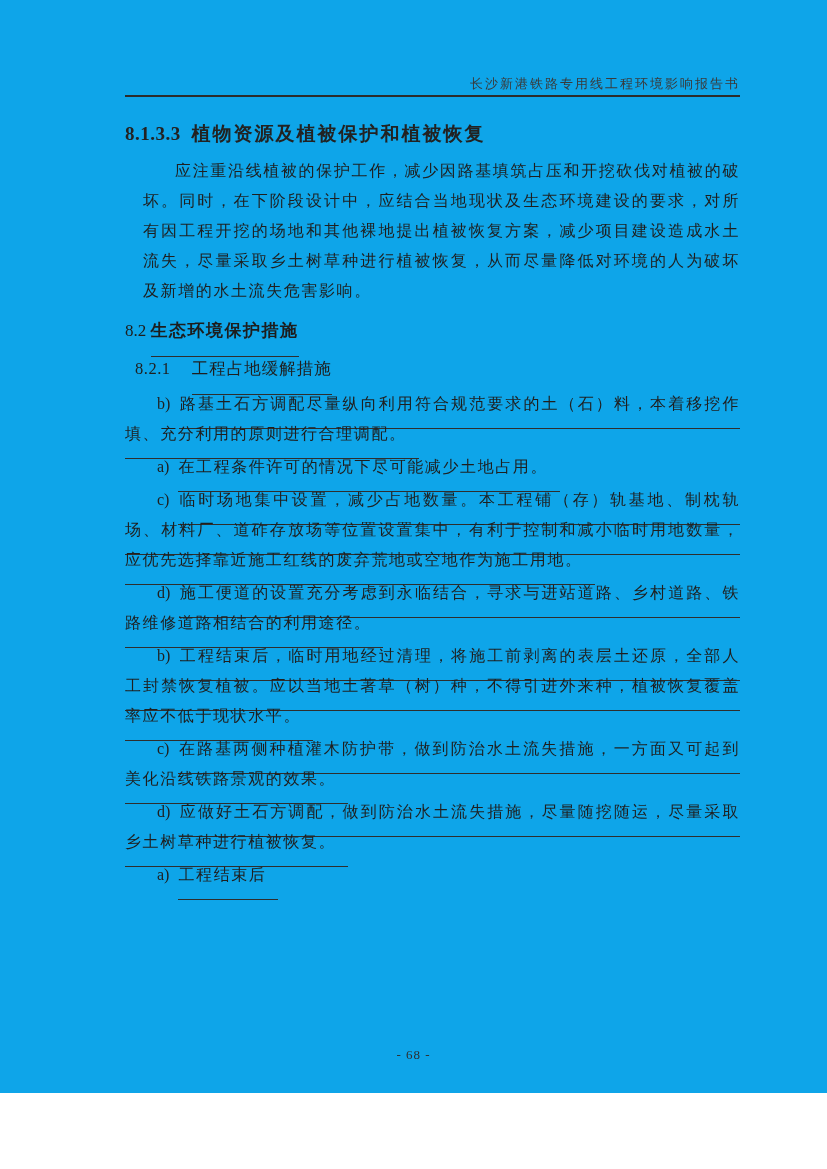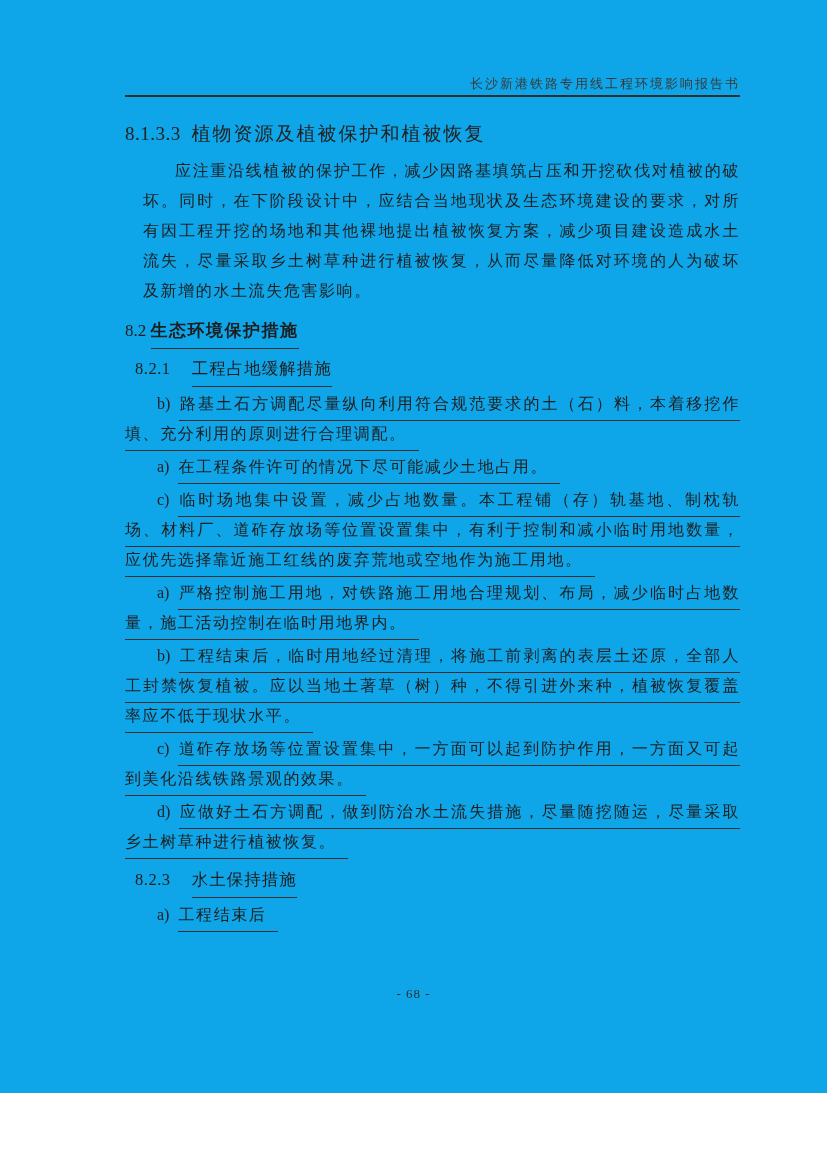"8.1.3.3 植物资源及植被保护和植被恢复" .h-section { font-weight: normal -> bold }
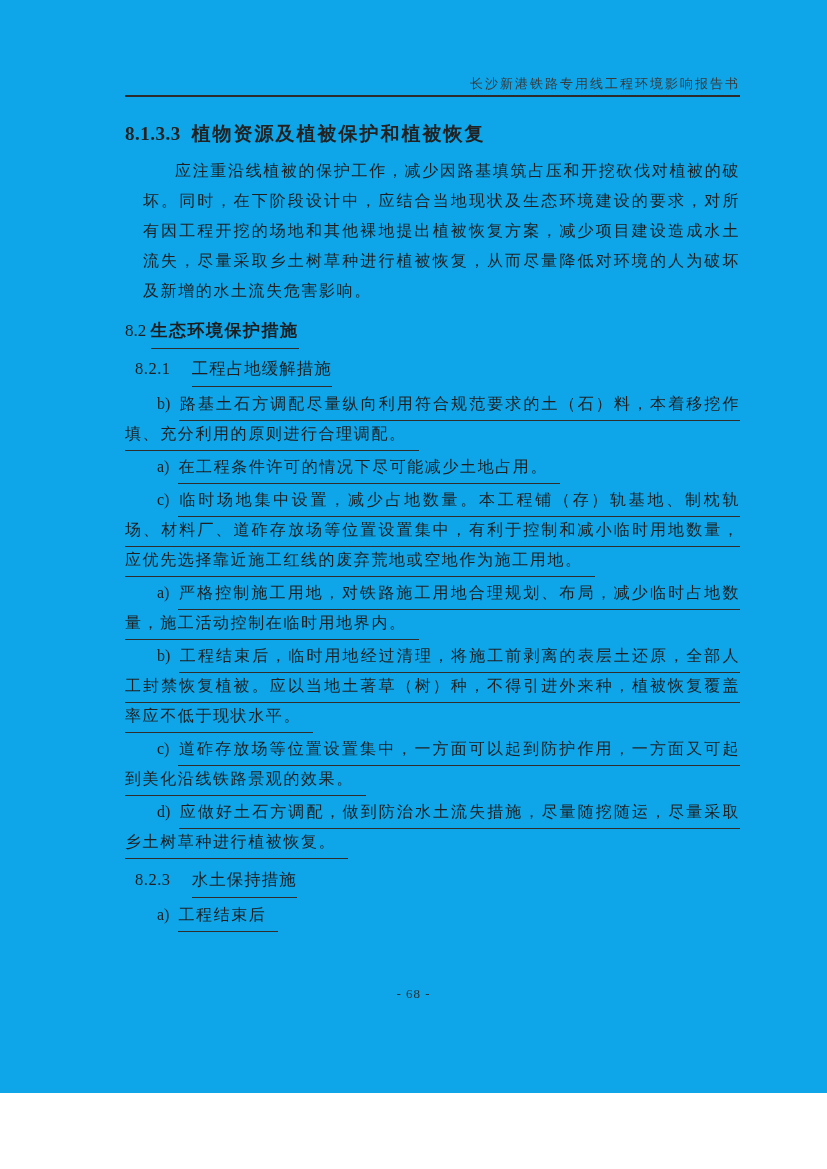"生态环境保护措施" .u { padding-bottom: 8px -> 16px }
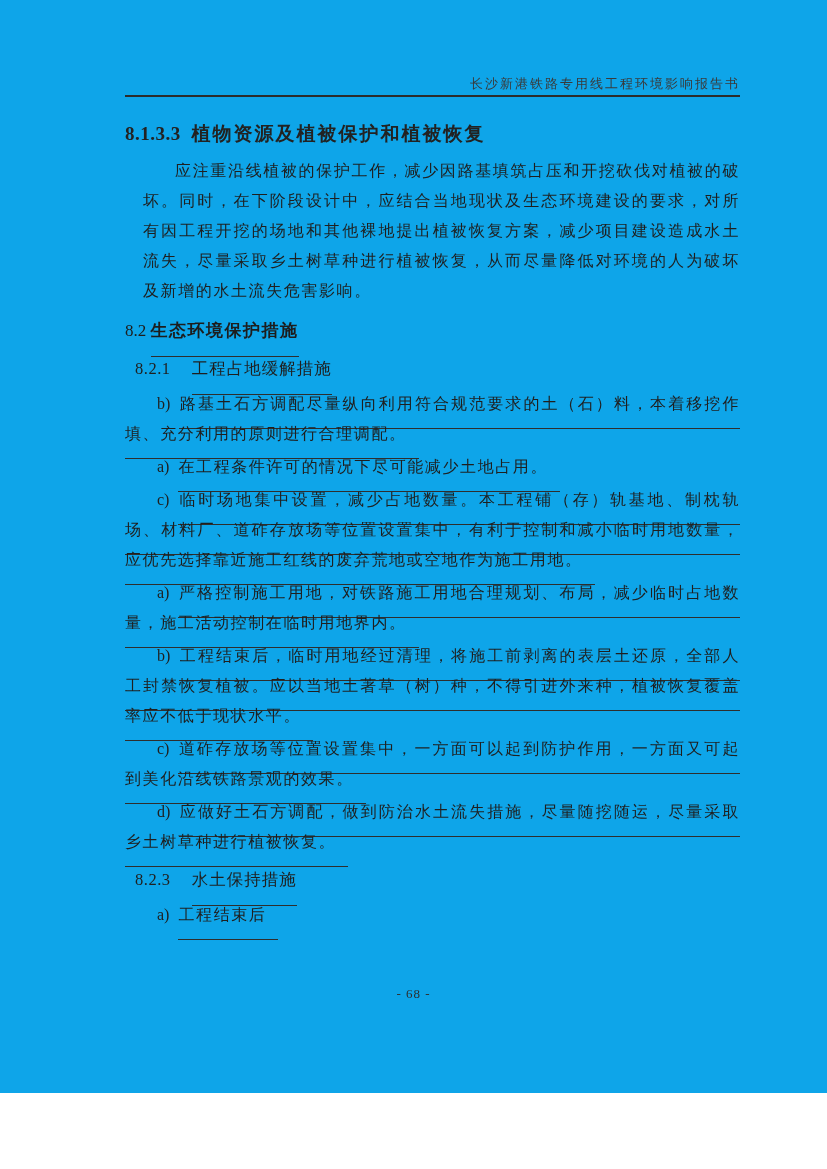"d) 施工便道的设置充分考虑到永临结合，寻求与进站道路、乡村道路、铁路维修道路相结合的利用途径。" p.item-para { html: none -> <p> <span>d)</span><span>施工便道的设置充分考虑到永临结合，寻求与进站道路、乡村道路、铁路维修道路相结合的利用途径。</span> </p> }
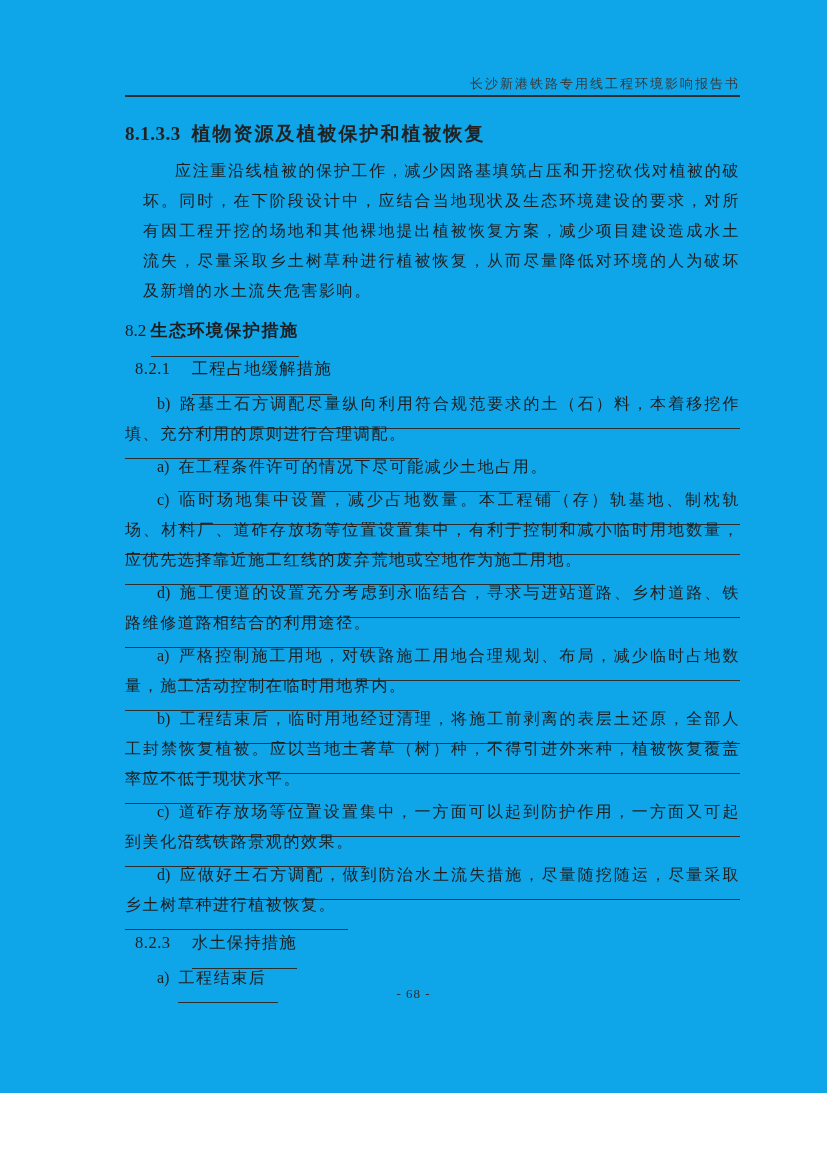"a) 严格控制施工用地，对铁路施工用地合理规划、布局，减少临时占地数量，施工活动控制在临时用地界内。" p.item-para { html: <p> <span>a)</span><span>严格控制施工用地，对铁路施工用地合理规划、布局，减少临时占地数量，施工活动控制在临时用地界内。</span> </p> -> none }
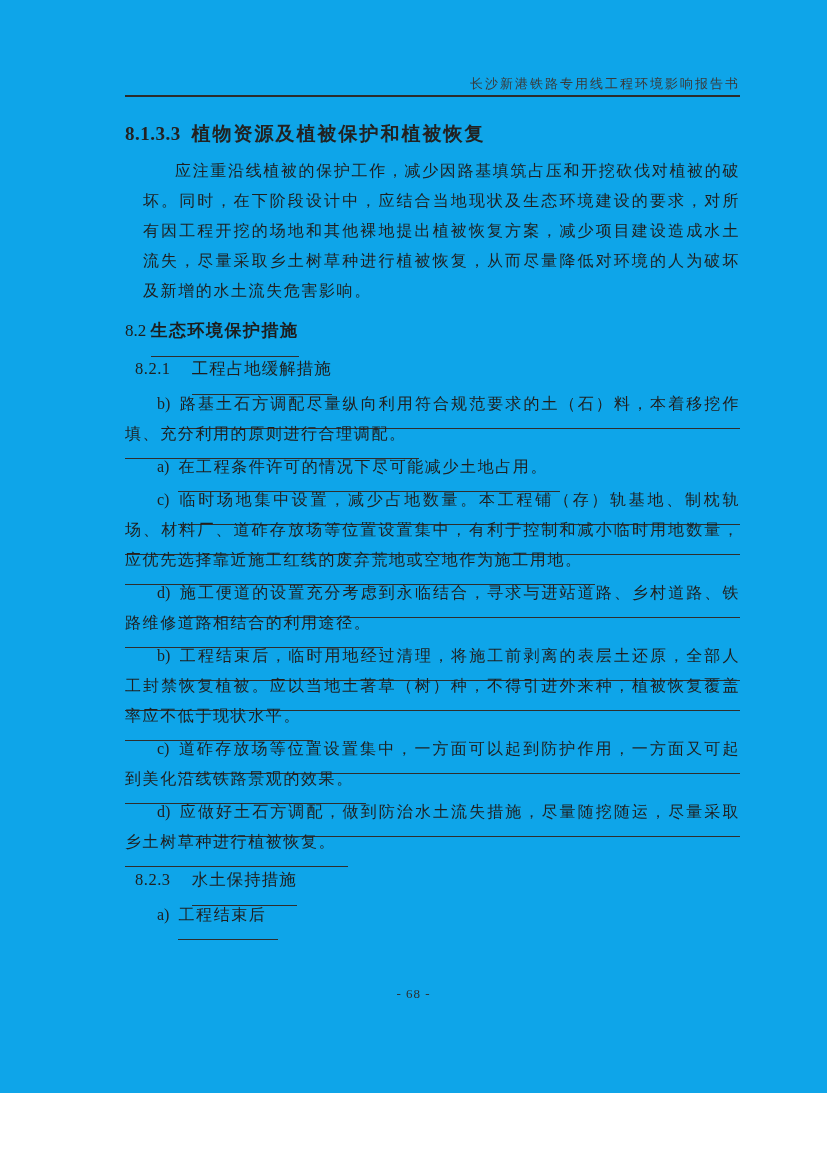"道砟存放场等位置设置集中，一方面可以起到防护作用，一方面又可起到美化沿线铁路景观" span.u { text: 道砟存放场等位置设置集中，一方面可以起到防护作用 -> 在路基两侧种植灌木防护带，做到防治水土流失措施 }
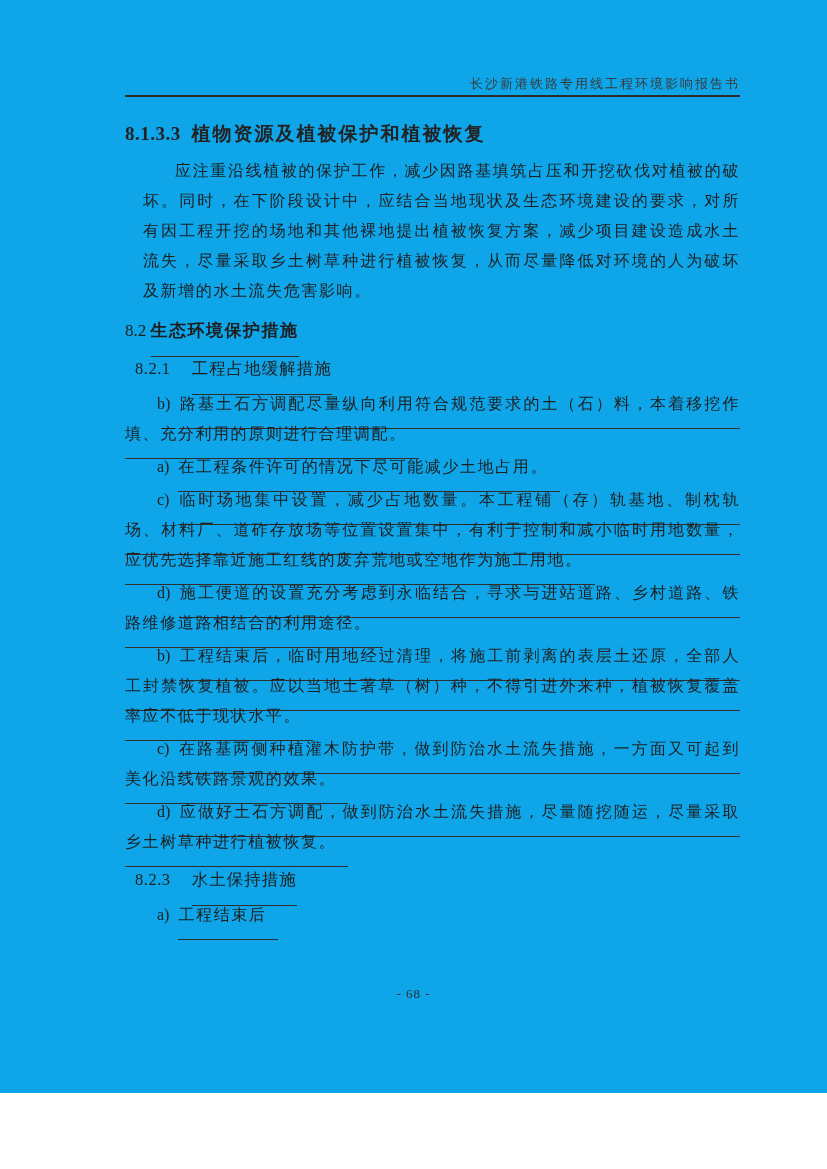"8.2.3 水土保持措施" h3.h-sub { html: <h3> <span>8.2.3</span> <span>水土保持措施</span> </h3> -> none }
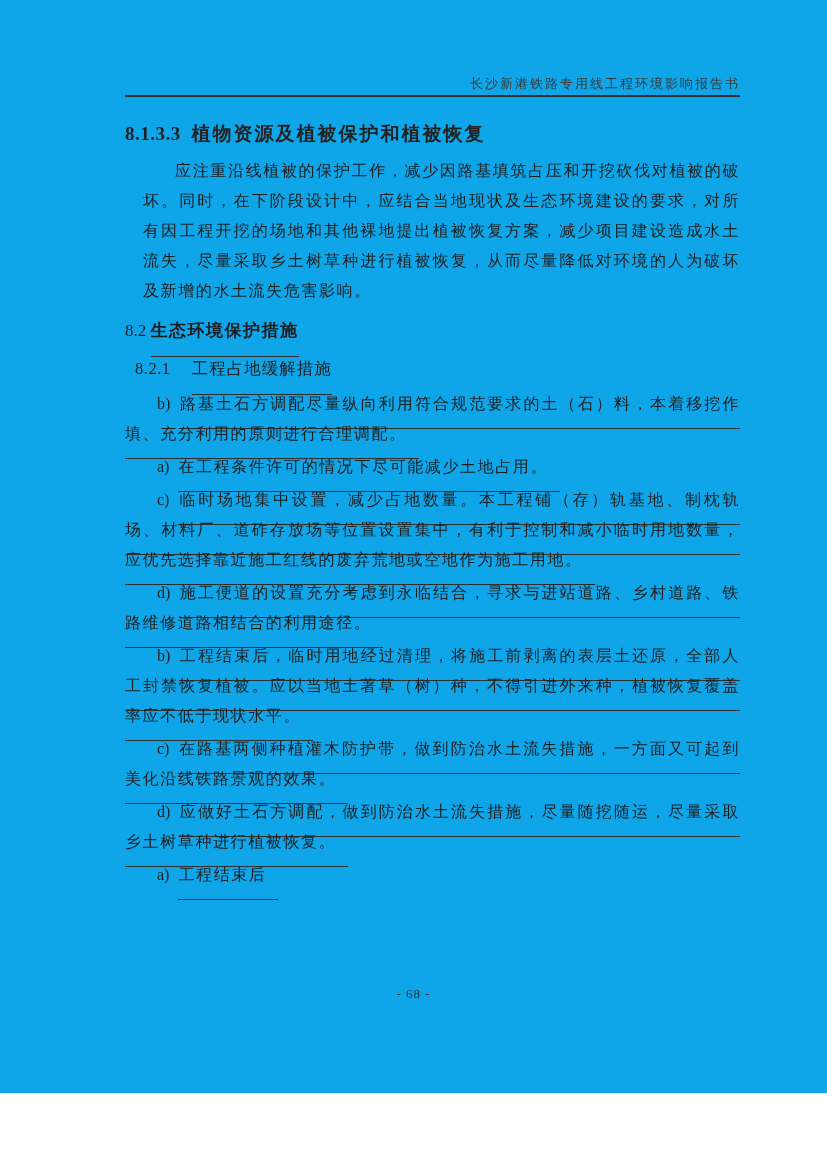"- 68 -" .page-number { top: 986px -> 1047px }
